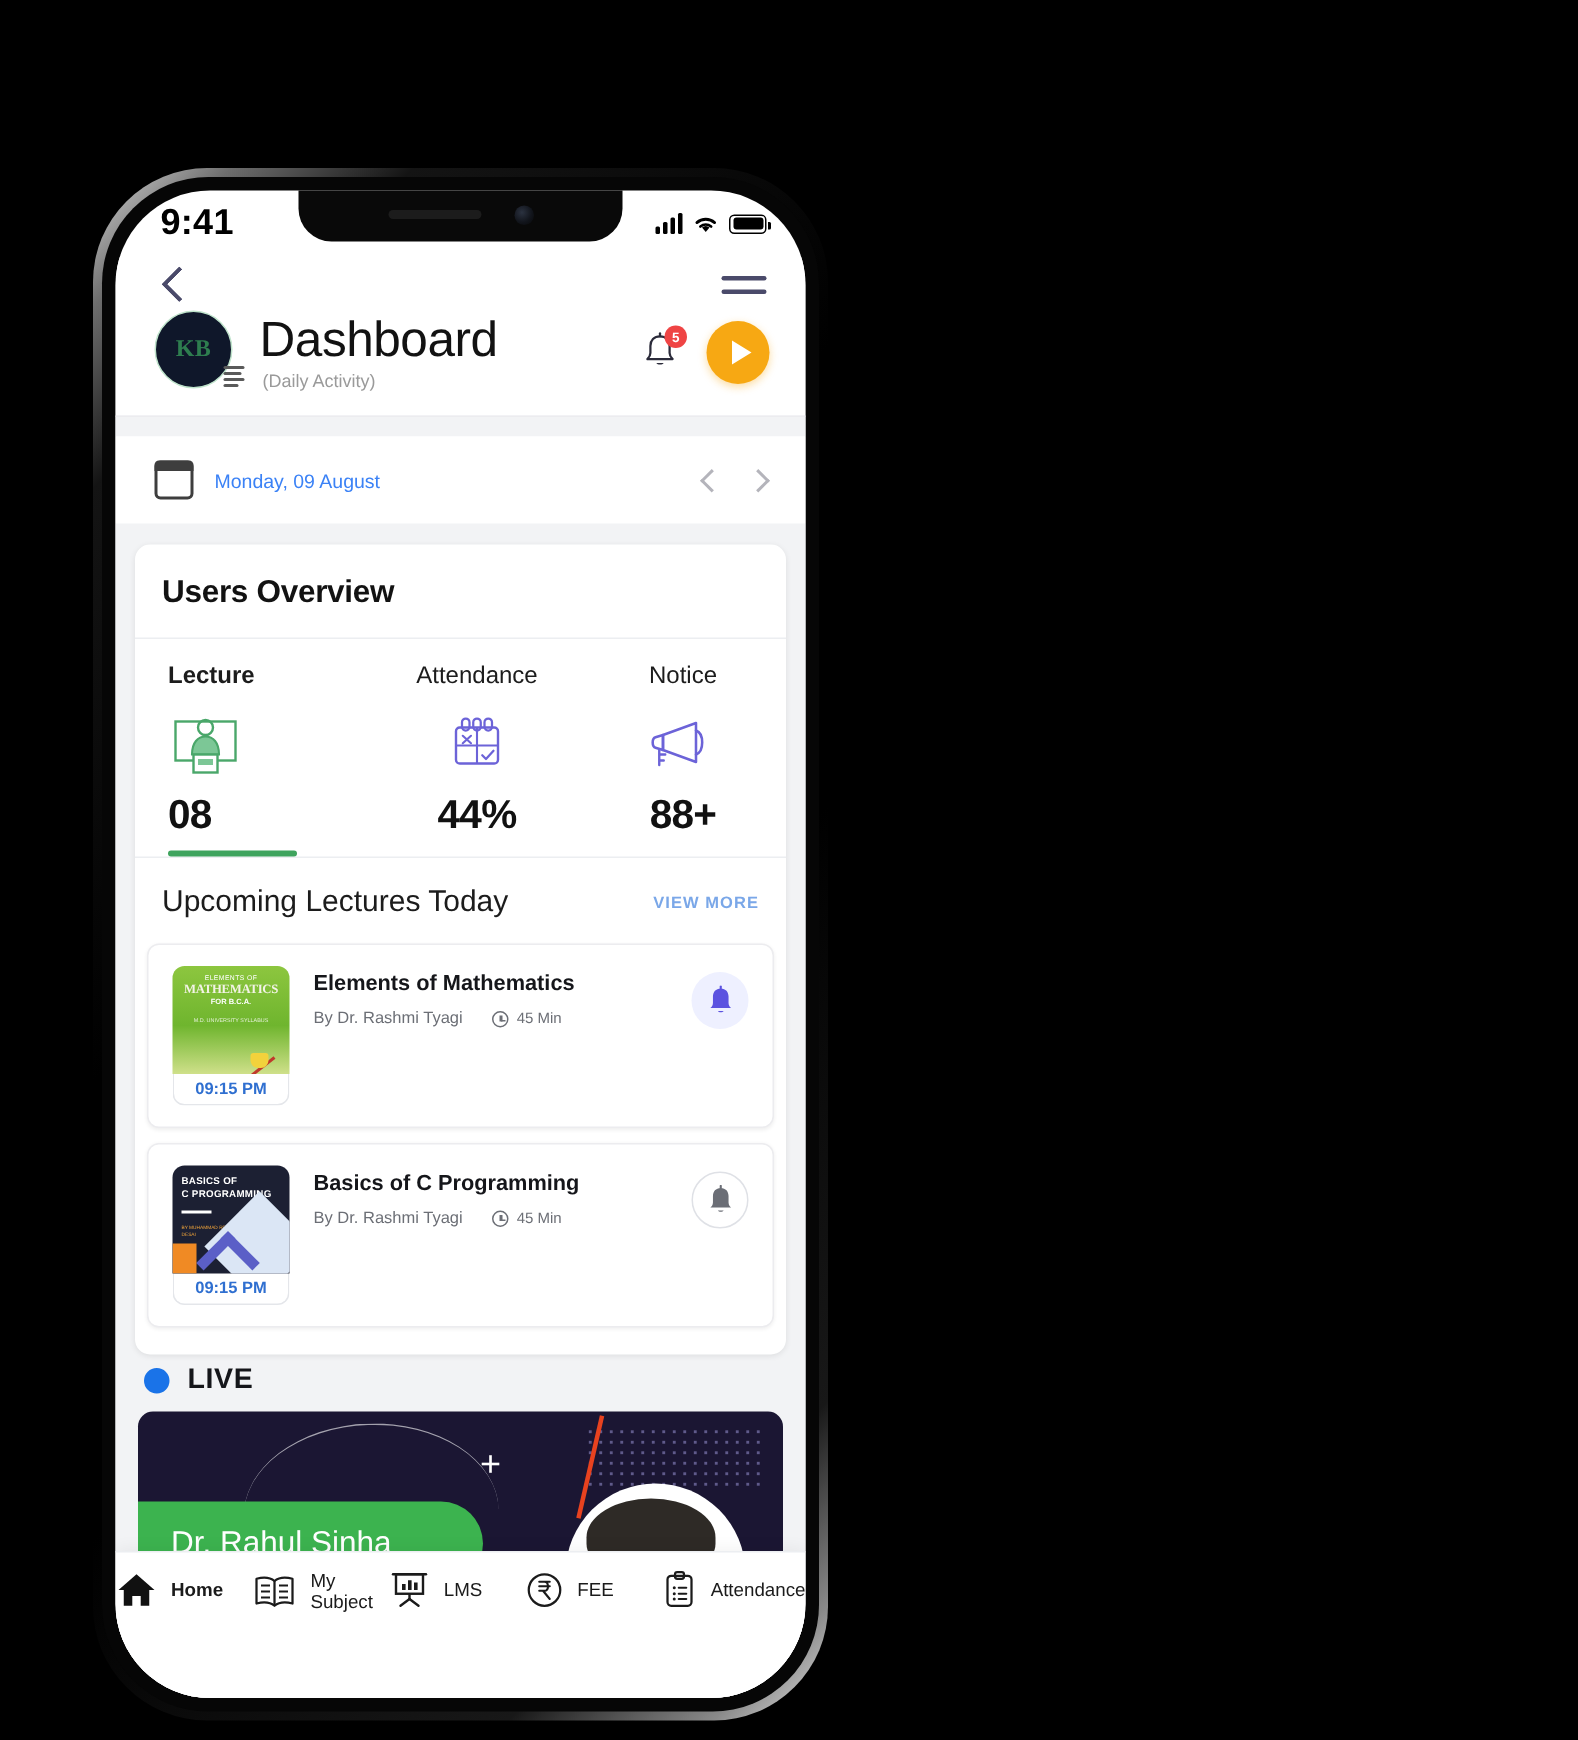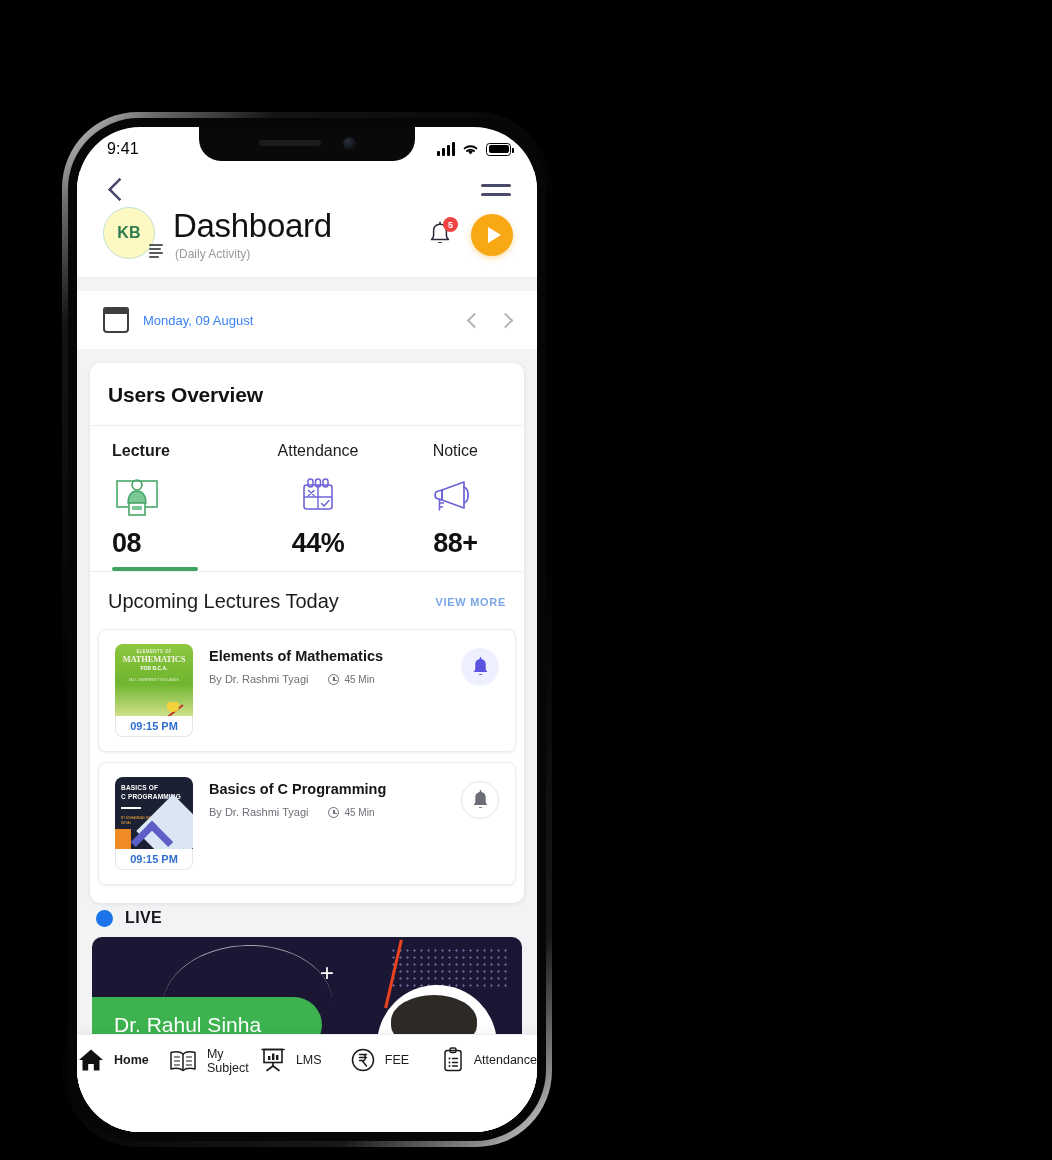"9:41" .status-time { font-size: 16px -> 24px; font-weight: 400 -> 700 }
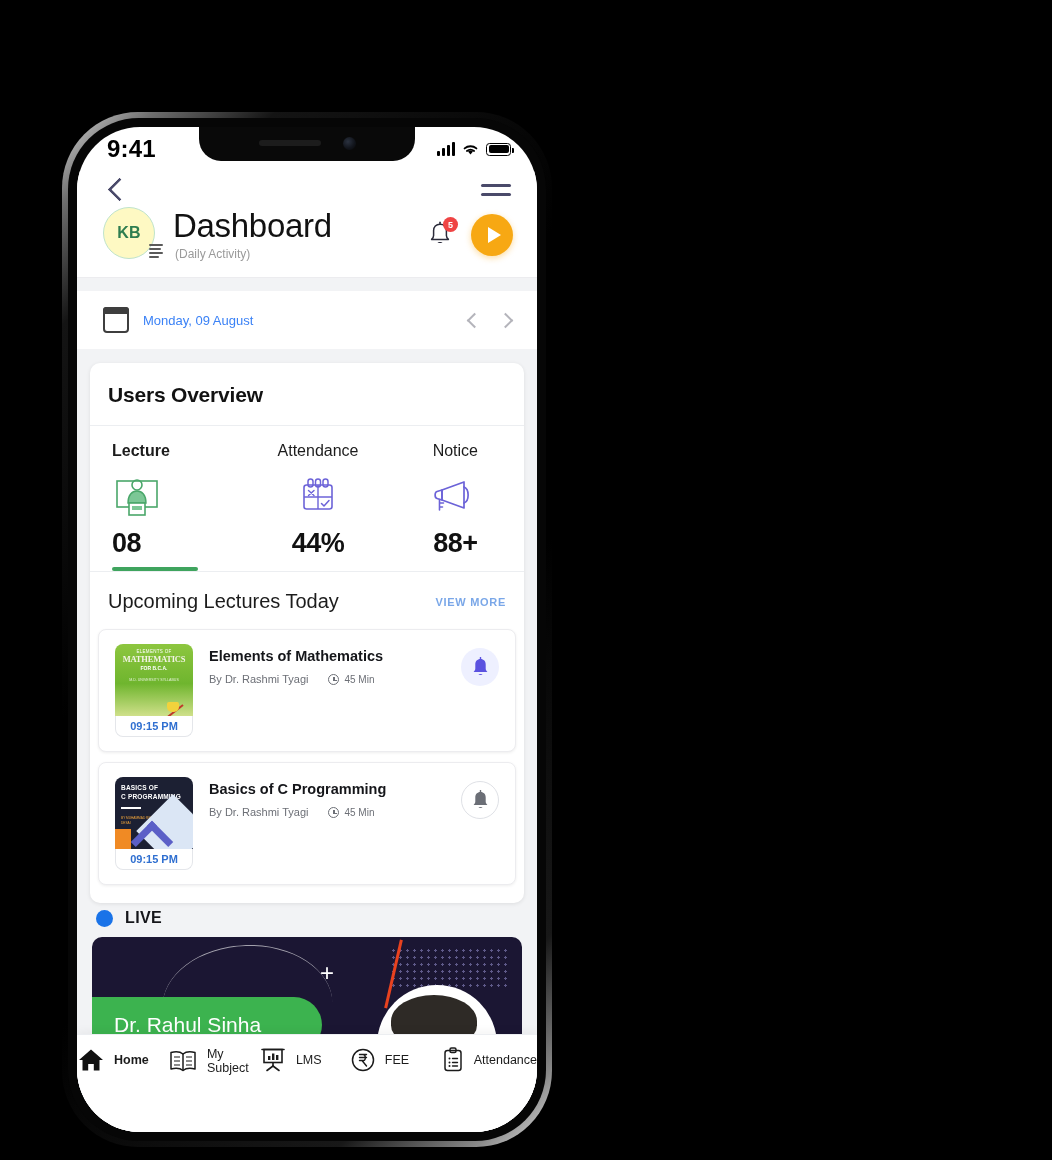"KB" .avatar { background: #fef9c3 -> #0f172a; font-family: none -> Liberation Serif, serif }
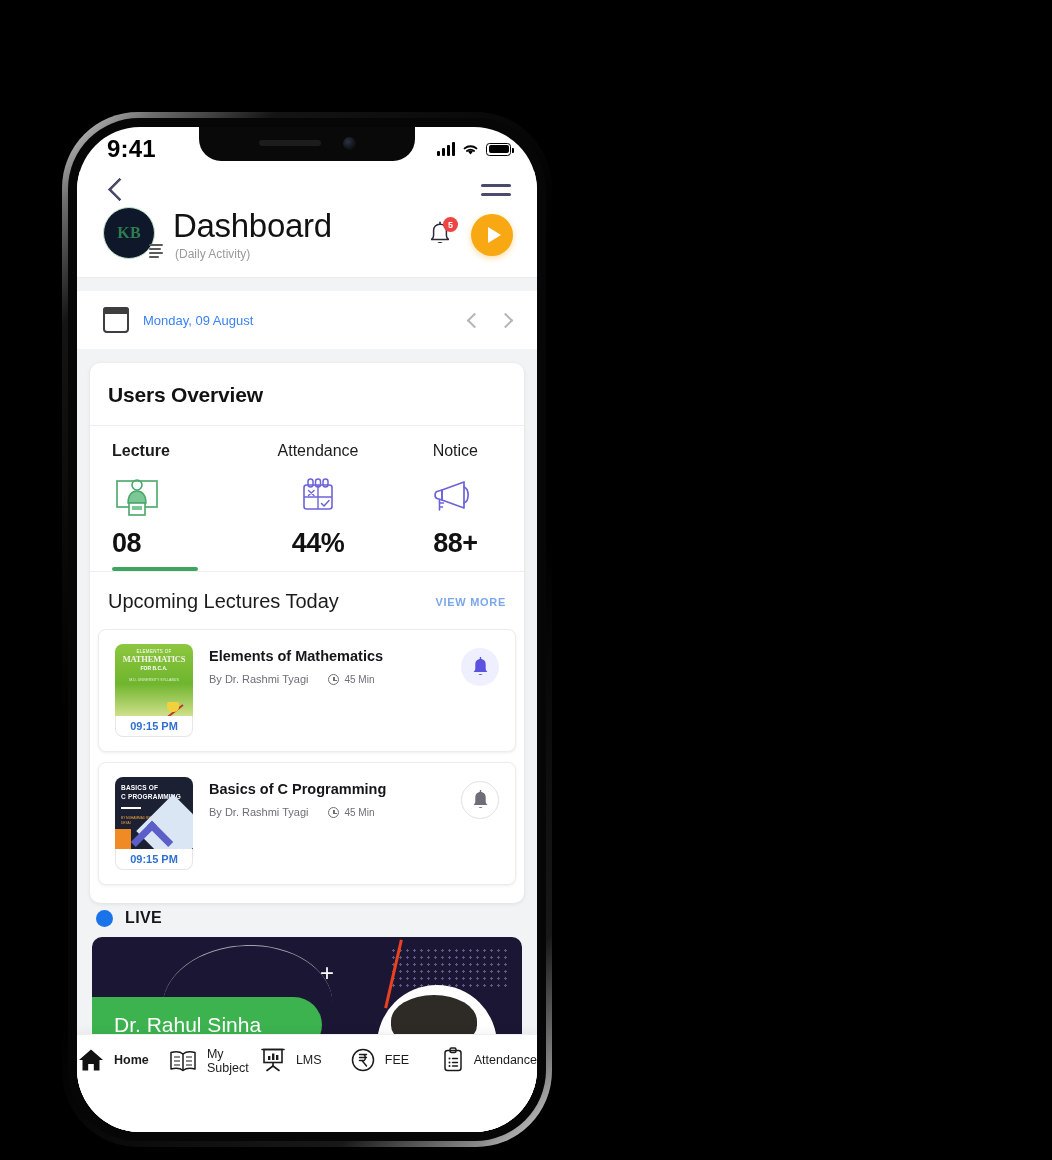"LIVE" .live-text { font-size: 16px -> 19px }
